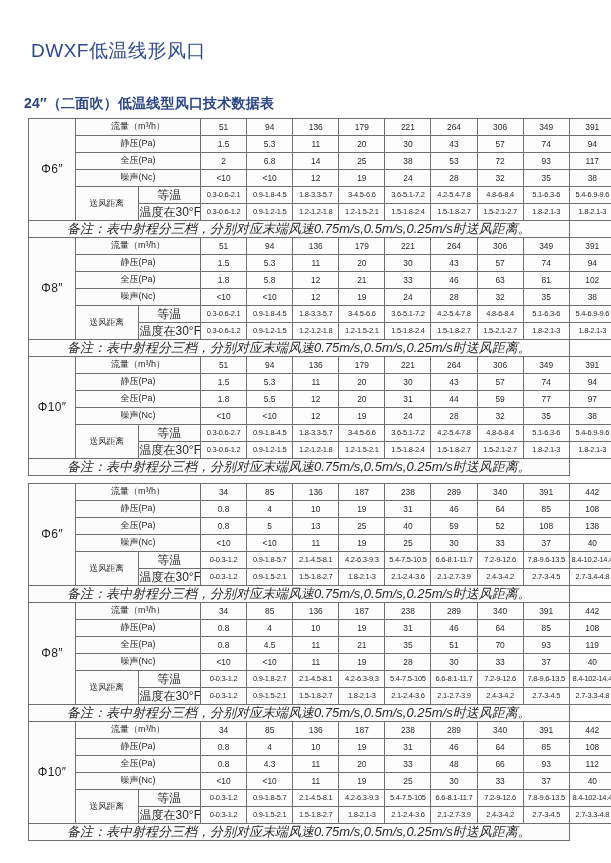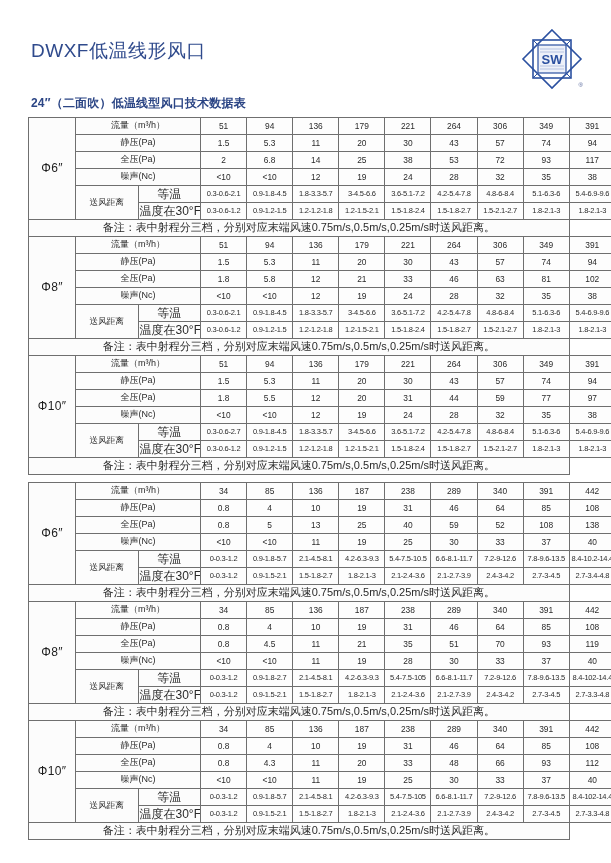"SW" div.logo { html: <div> <svg> <rect></rect> <polygon></polygon> <rect></rect> <line></line> <line></line> <line></line> <line></line> <g> <line></line> <line></line> <line></line> <line></line> </g> <text>SW</text> </svg> <span>®</span> </div> -> none }
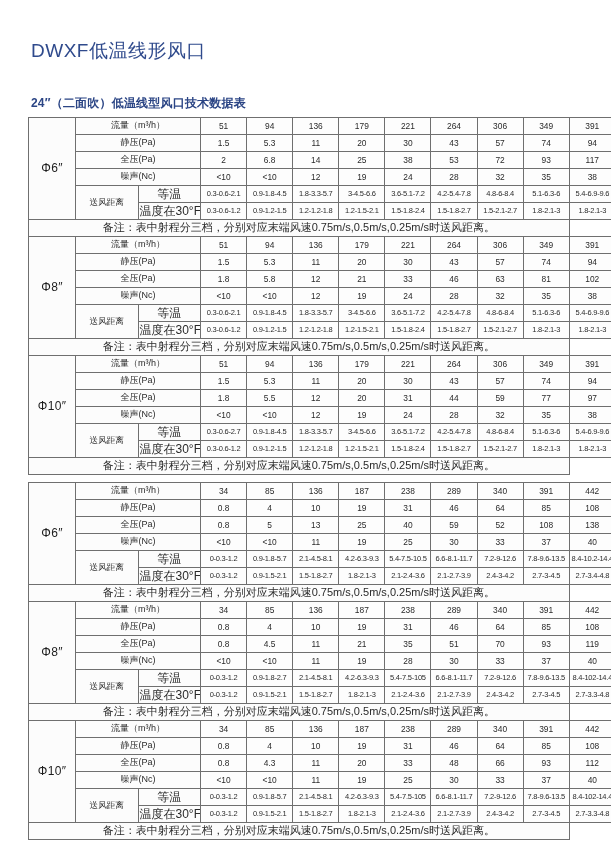"24″（二面吹）低温线型风口技术数据表" .sec-title { font-size: 12px -> 14px; margin: 0 0 5px 31px -> 0 0 5px 24px }
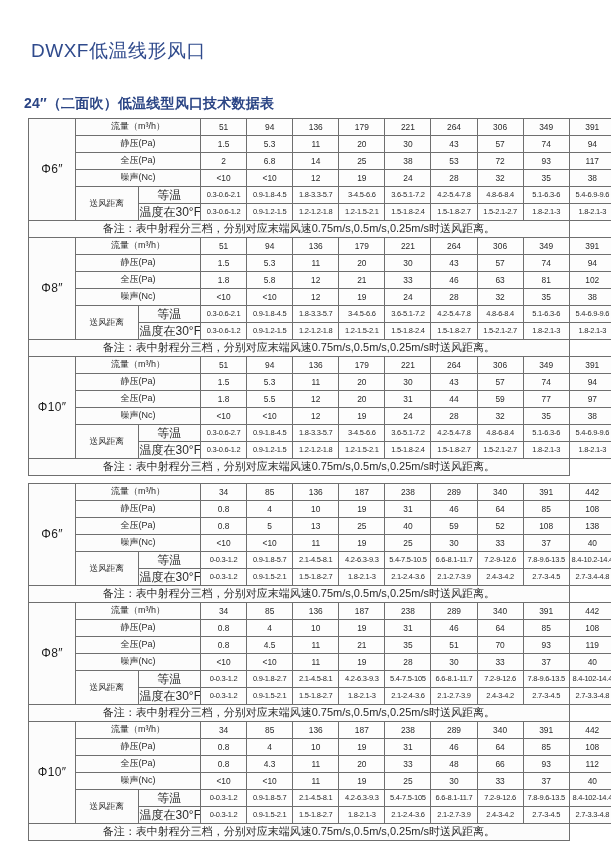"备注：表中射程分三档，分别对应末端风速0.75m/s,0.5m/s,0.25m/" td.note { font-size: 11px -> 13px; font-style: none -> italic }
